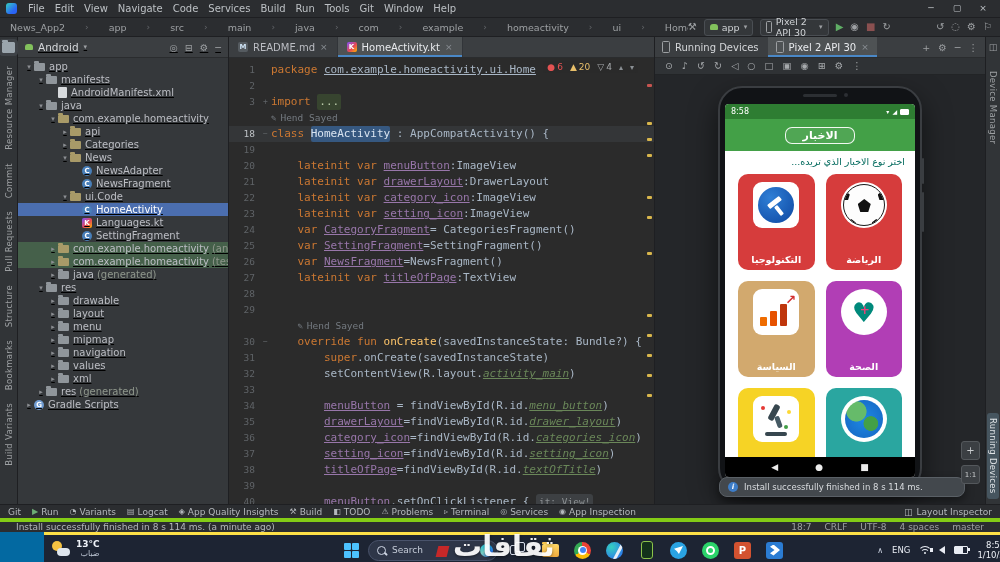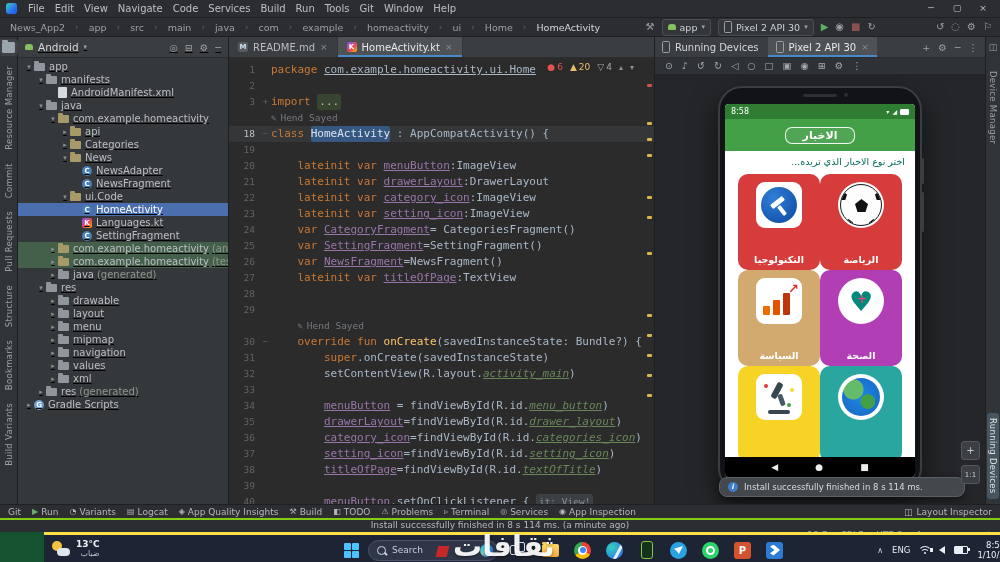"File" .app { background: #14532d -> #0369a1 }
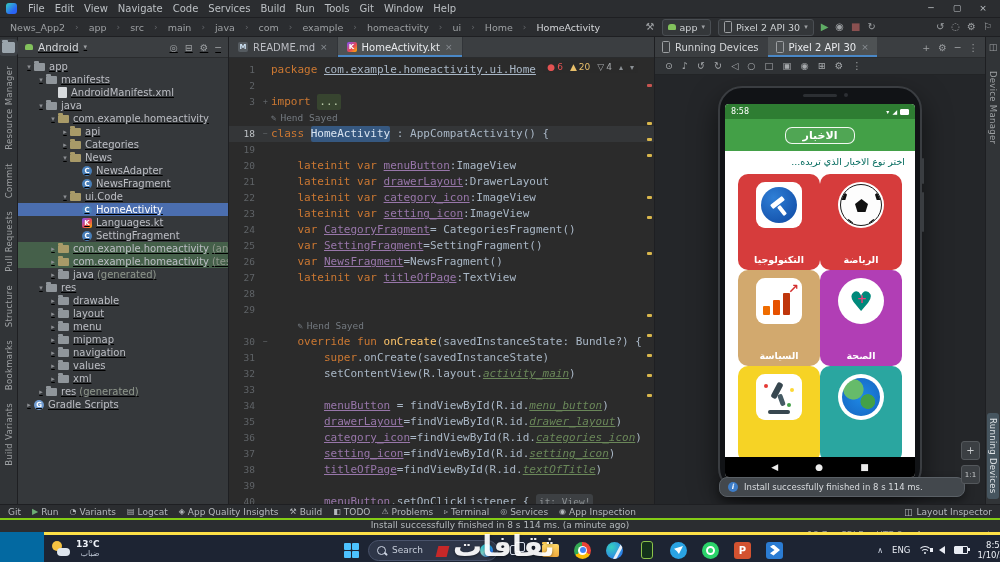"News_App2" .crumbs { gap: 8px -> 18px }
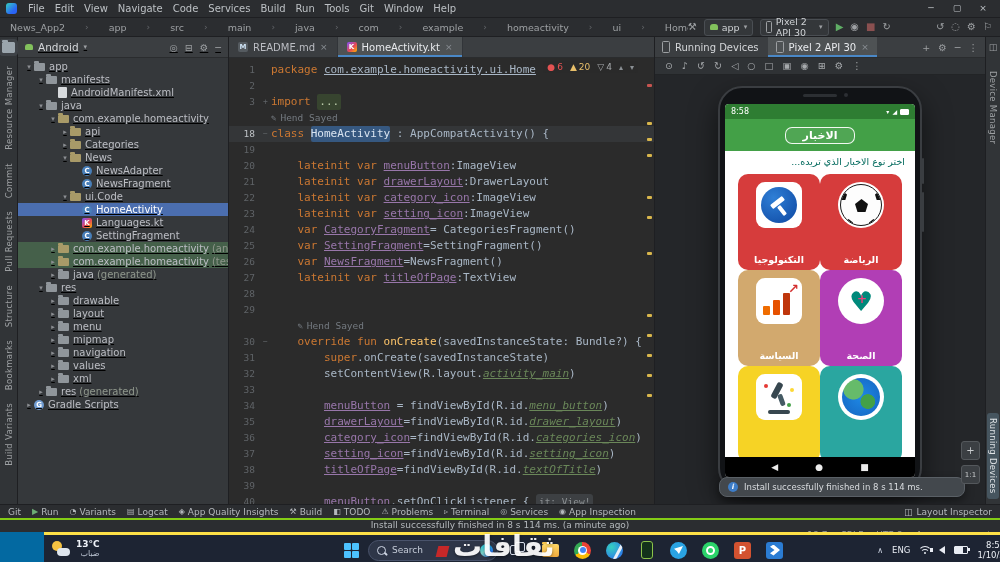"التكنولوجيا" .p-grid { gap: none -> 11px }
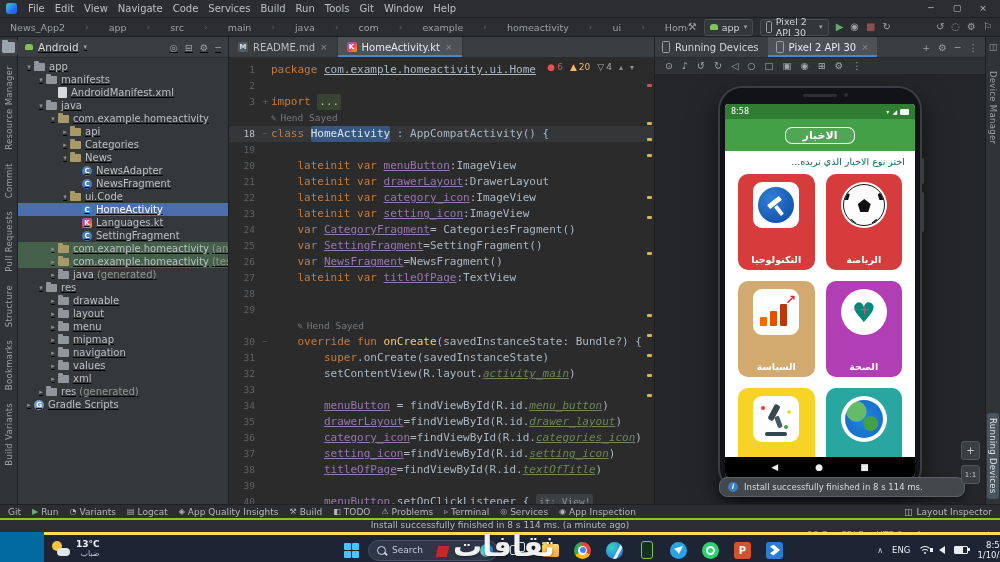"Install successfully finished in 8 s 114 ms. (a" .status2 { border-top: 2px solid #84cc16 -> 4px solid #84cc16; flex-direction: column -> none; padding: 0 0 -> 0 16px }
